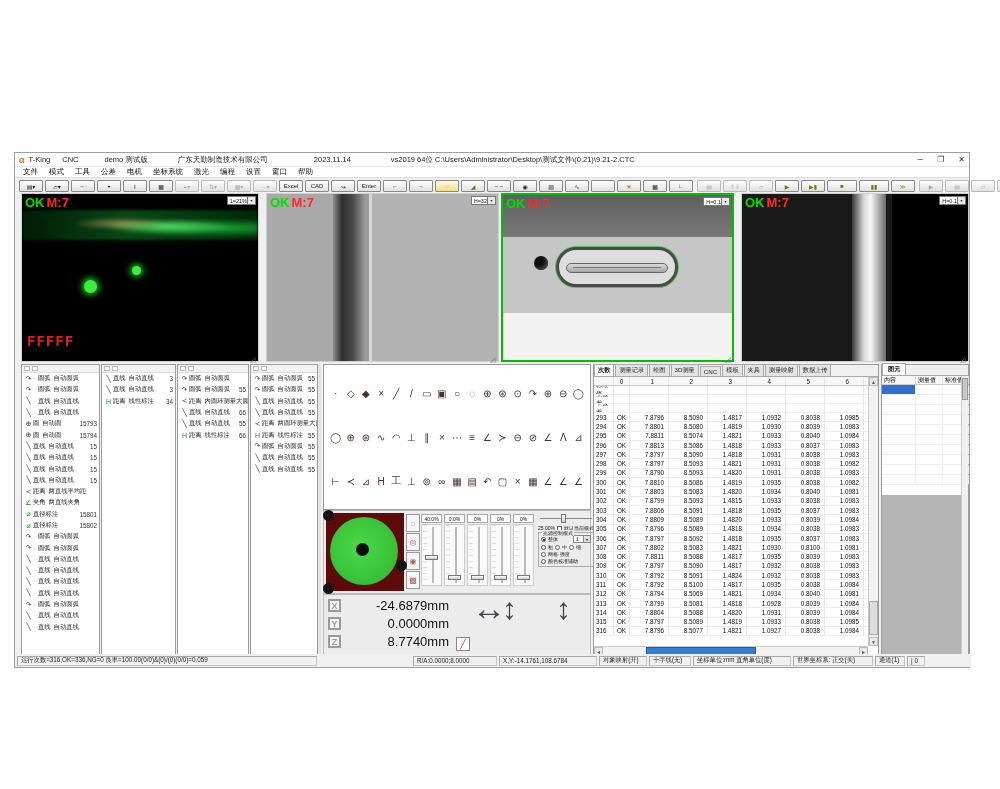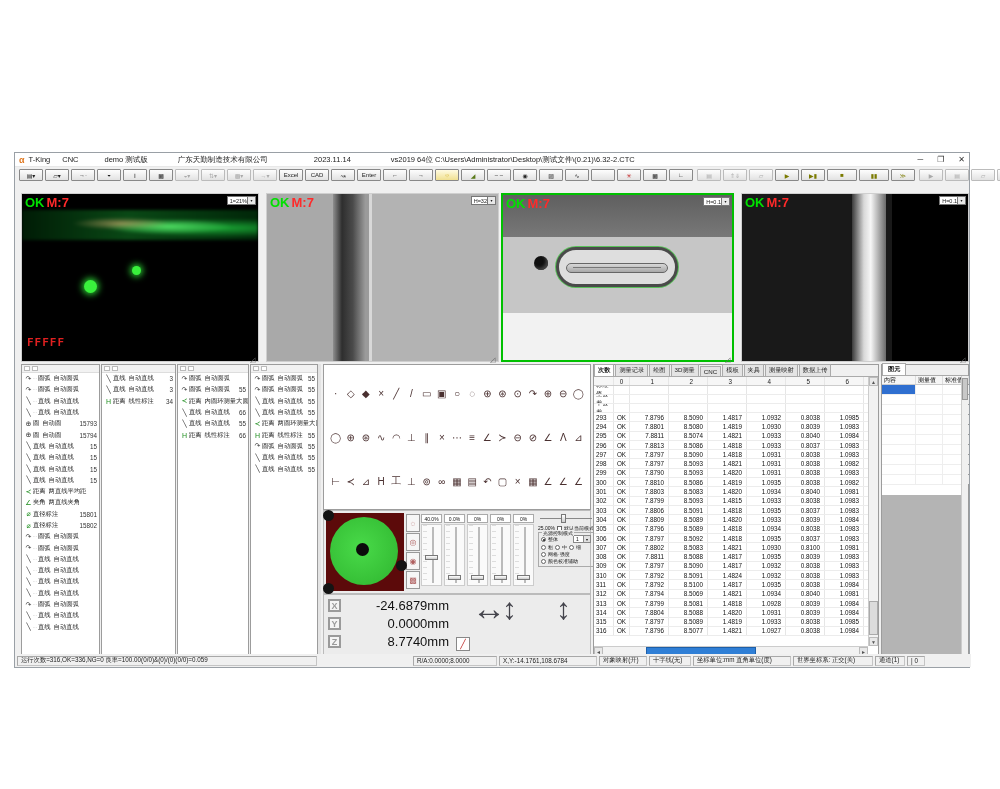"vs2019 64位" span.tseg { text: 6.32-2.CTC -> 9.21-2.CTC }
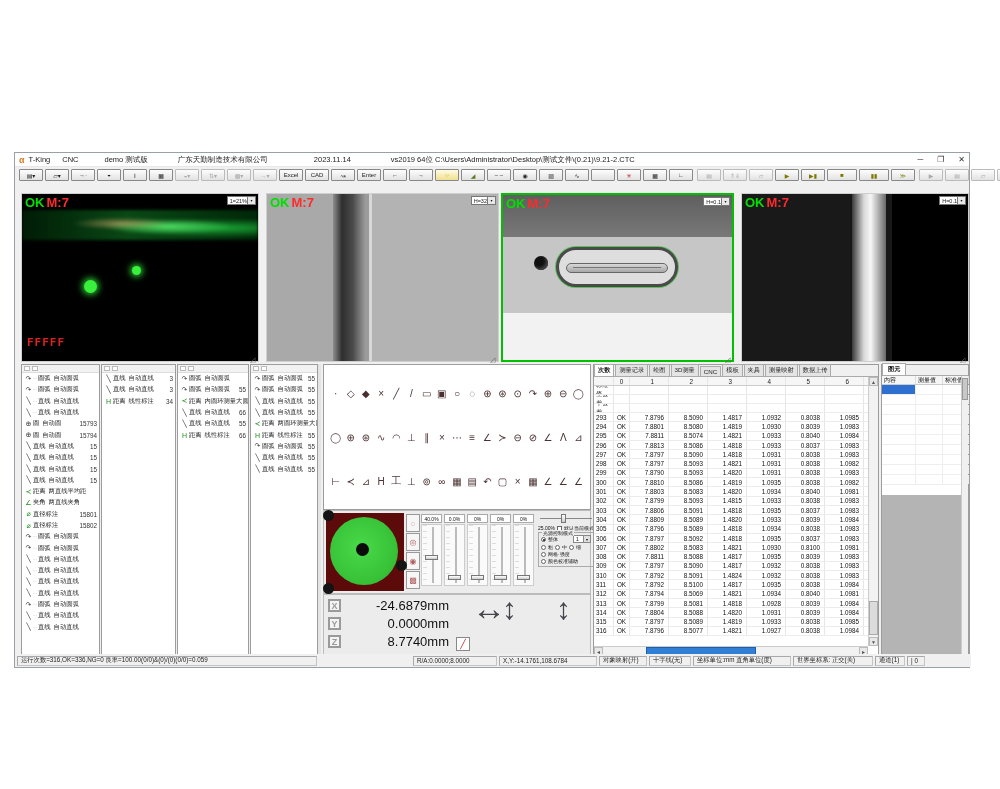"文件" div.menubar { html: none -> <div> <span>文件</span> <span>模式</span> <span>工具</span> <span>公差</span> <span>电机</span> <span>坐标系统</span> <span>激光</span> <span>编程</span> <span>设置</span> <span>窗口</span> <span>帮助</span> </div> }
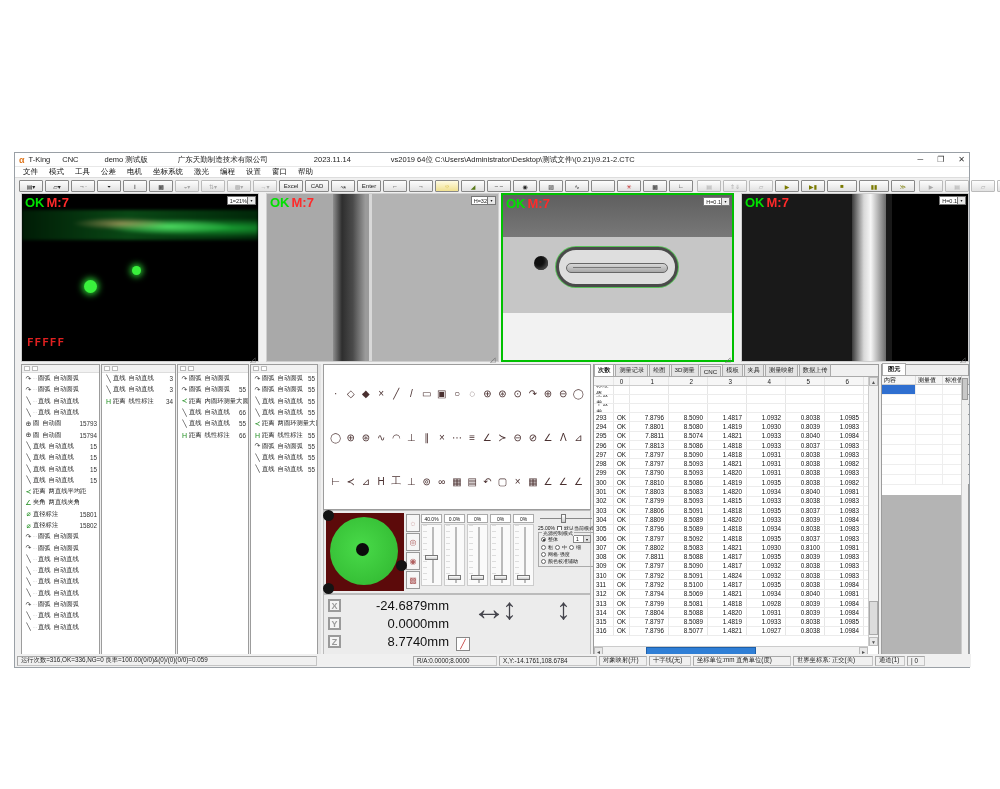"FFFFF" .ftext { font-size: 11px -> 14px }
